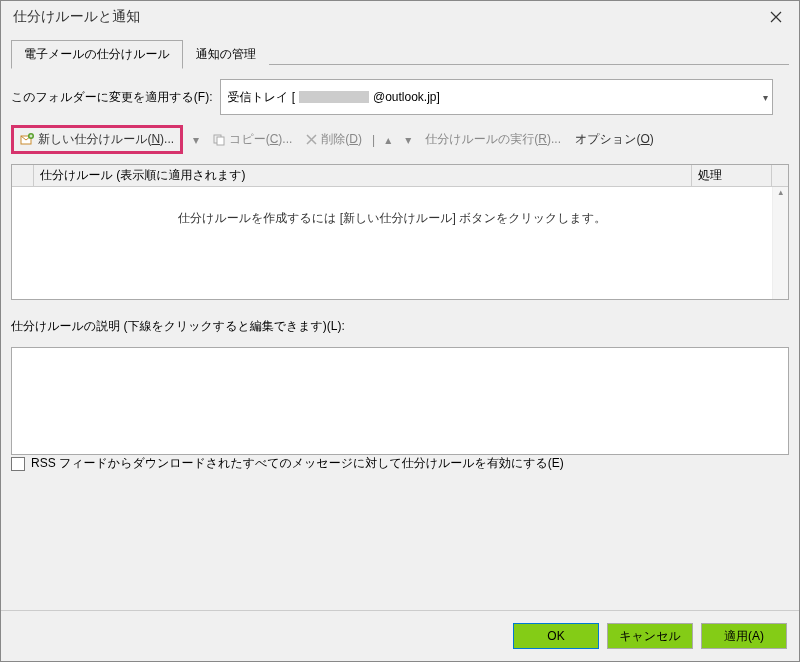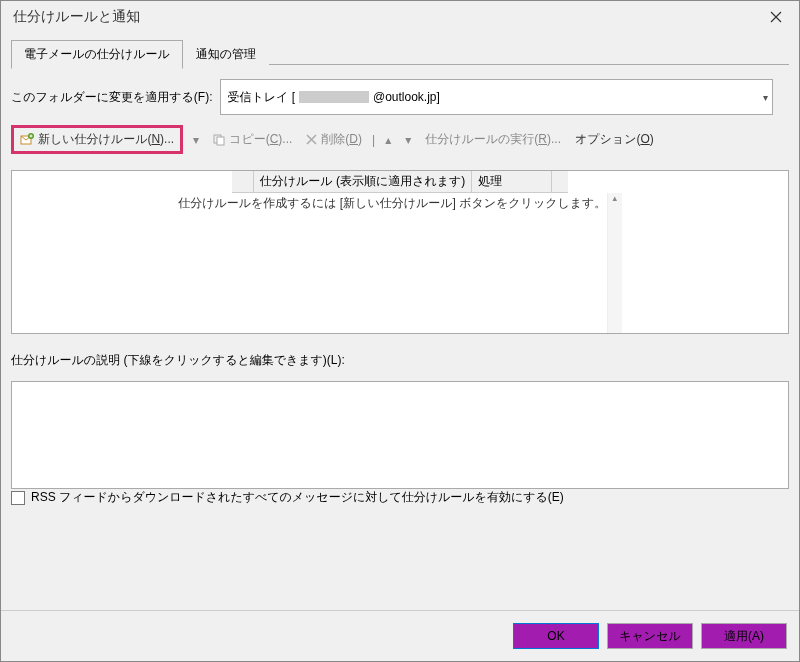"新しい仕分けルール(N)..." .toolbar { margin-bottom: 16px -> 10px }
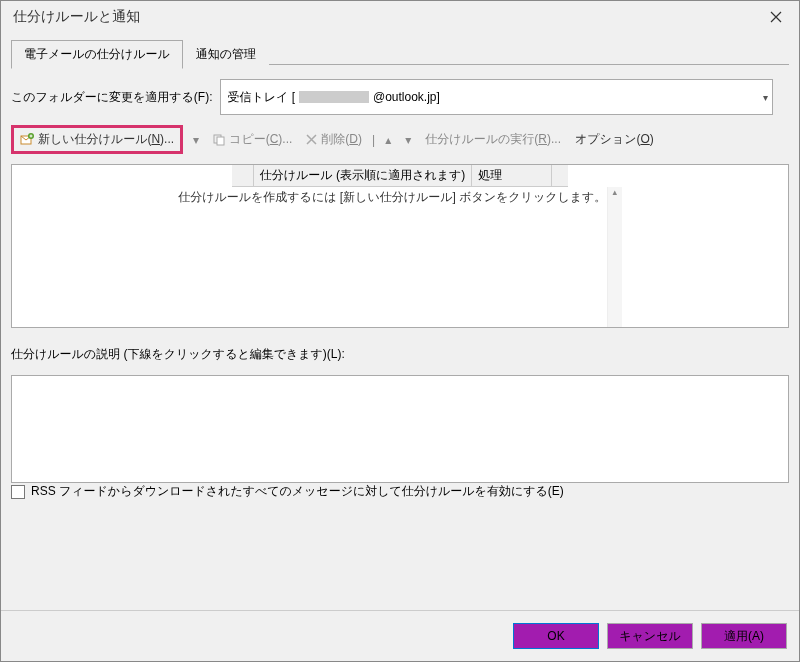"仕分けルール (表示順に適用されます)" .rules-table { align-items: center -> none; height: 164px -> 136px }
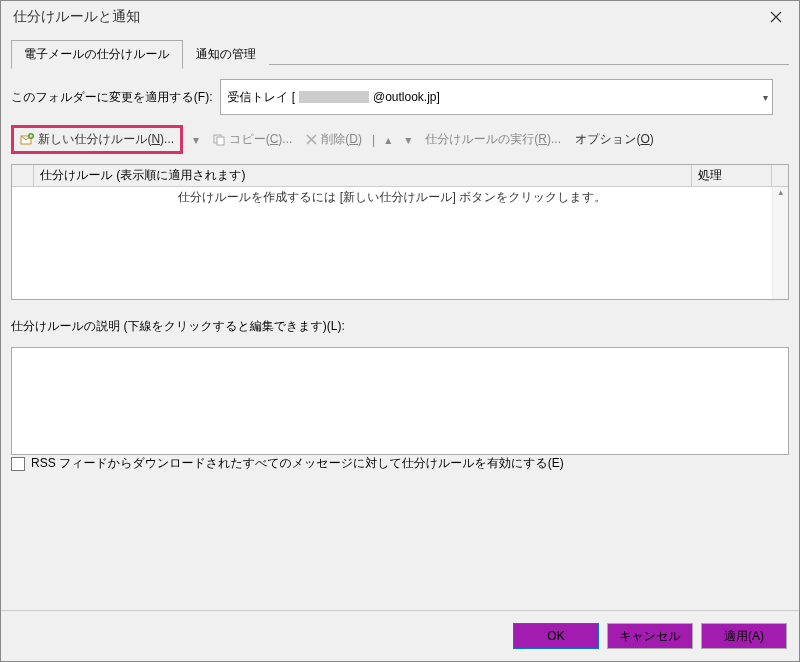"仕分けルールを作成するには [新しい仕分けルール] ボタンをクリックします。" .rules-empty-msg { padding-top: 2px -> 23px }
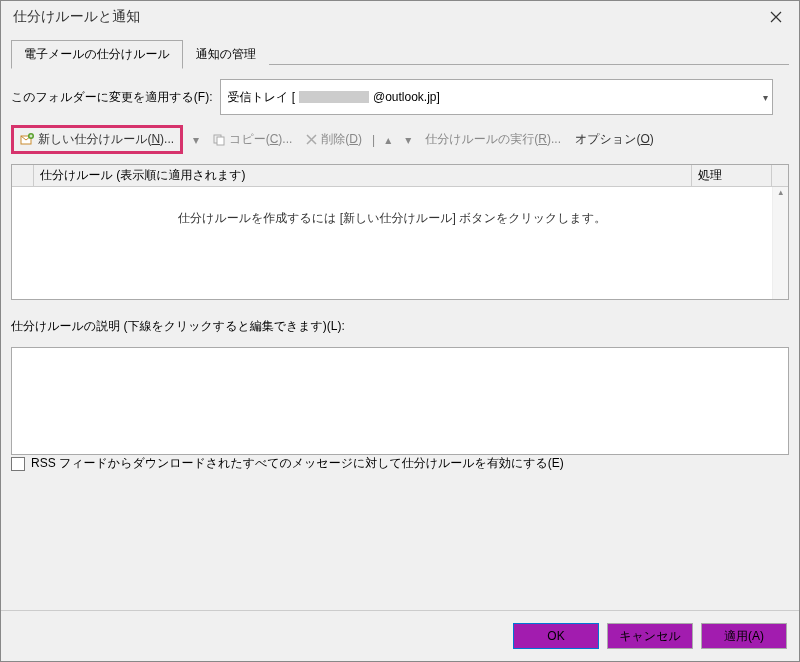"OK" .btn { background: #a21caf -> #84cc16 }
